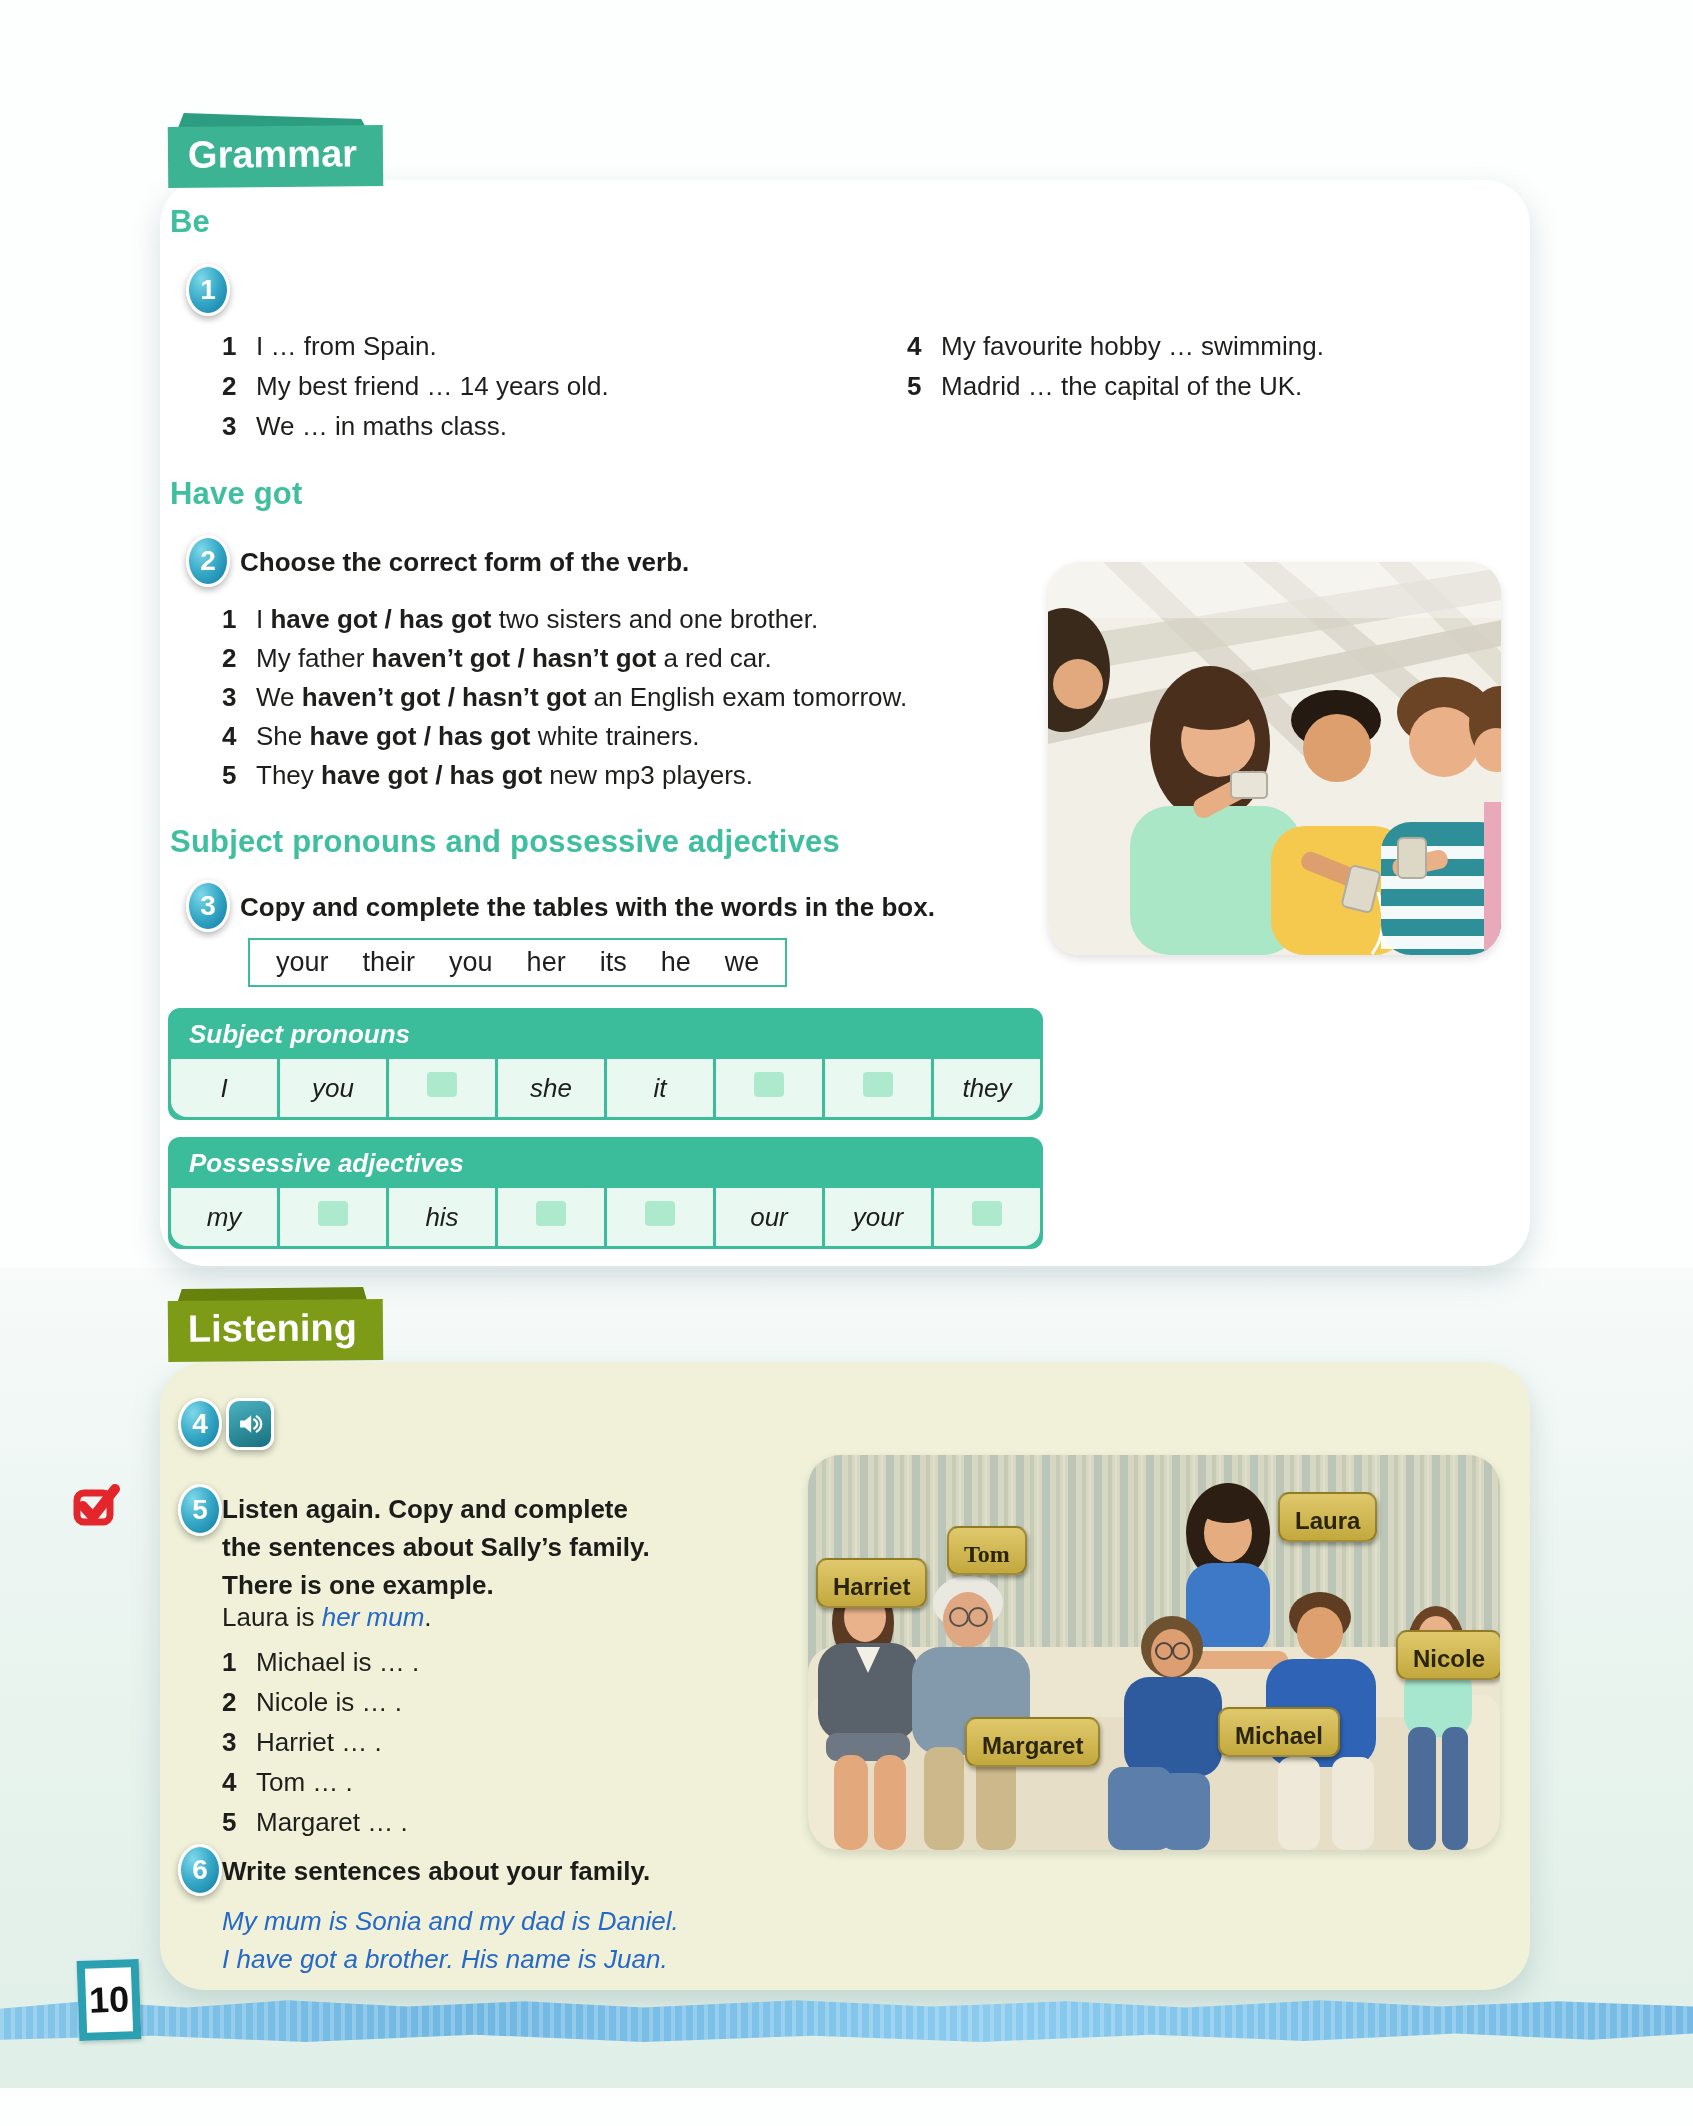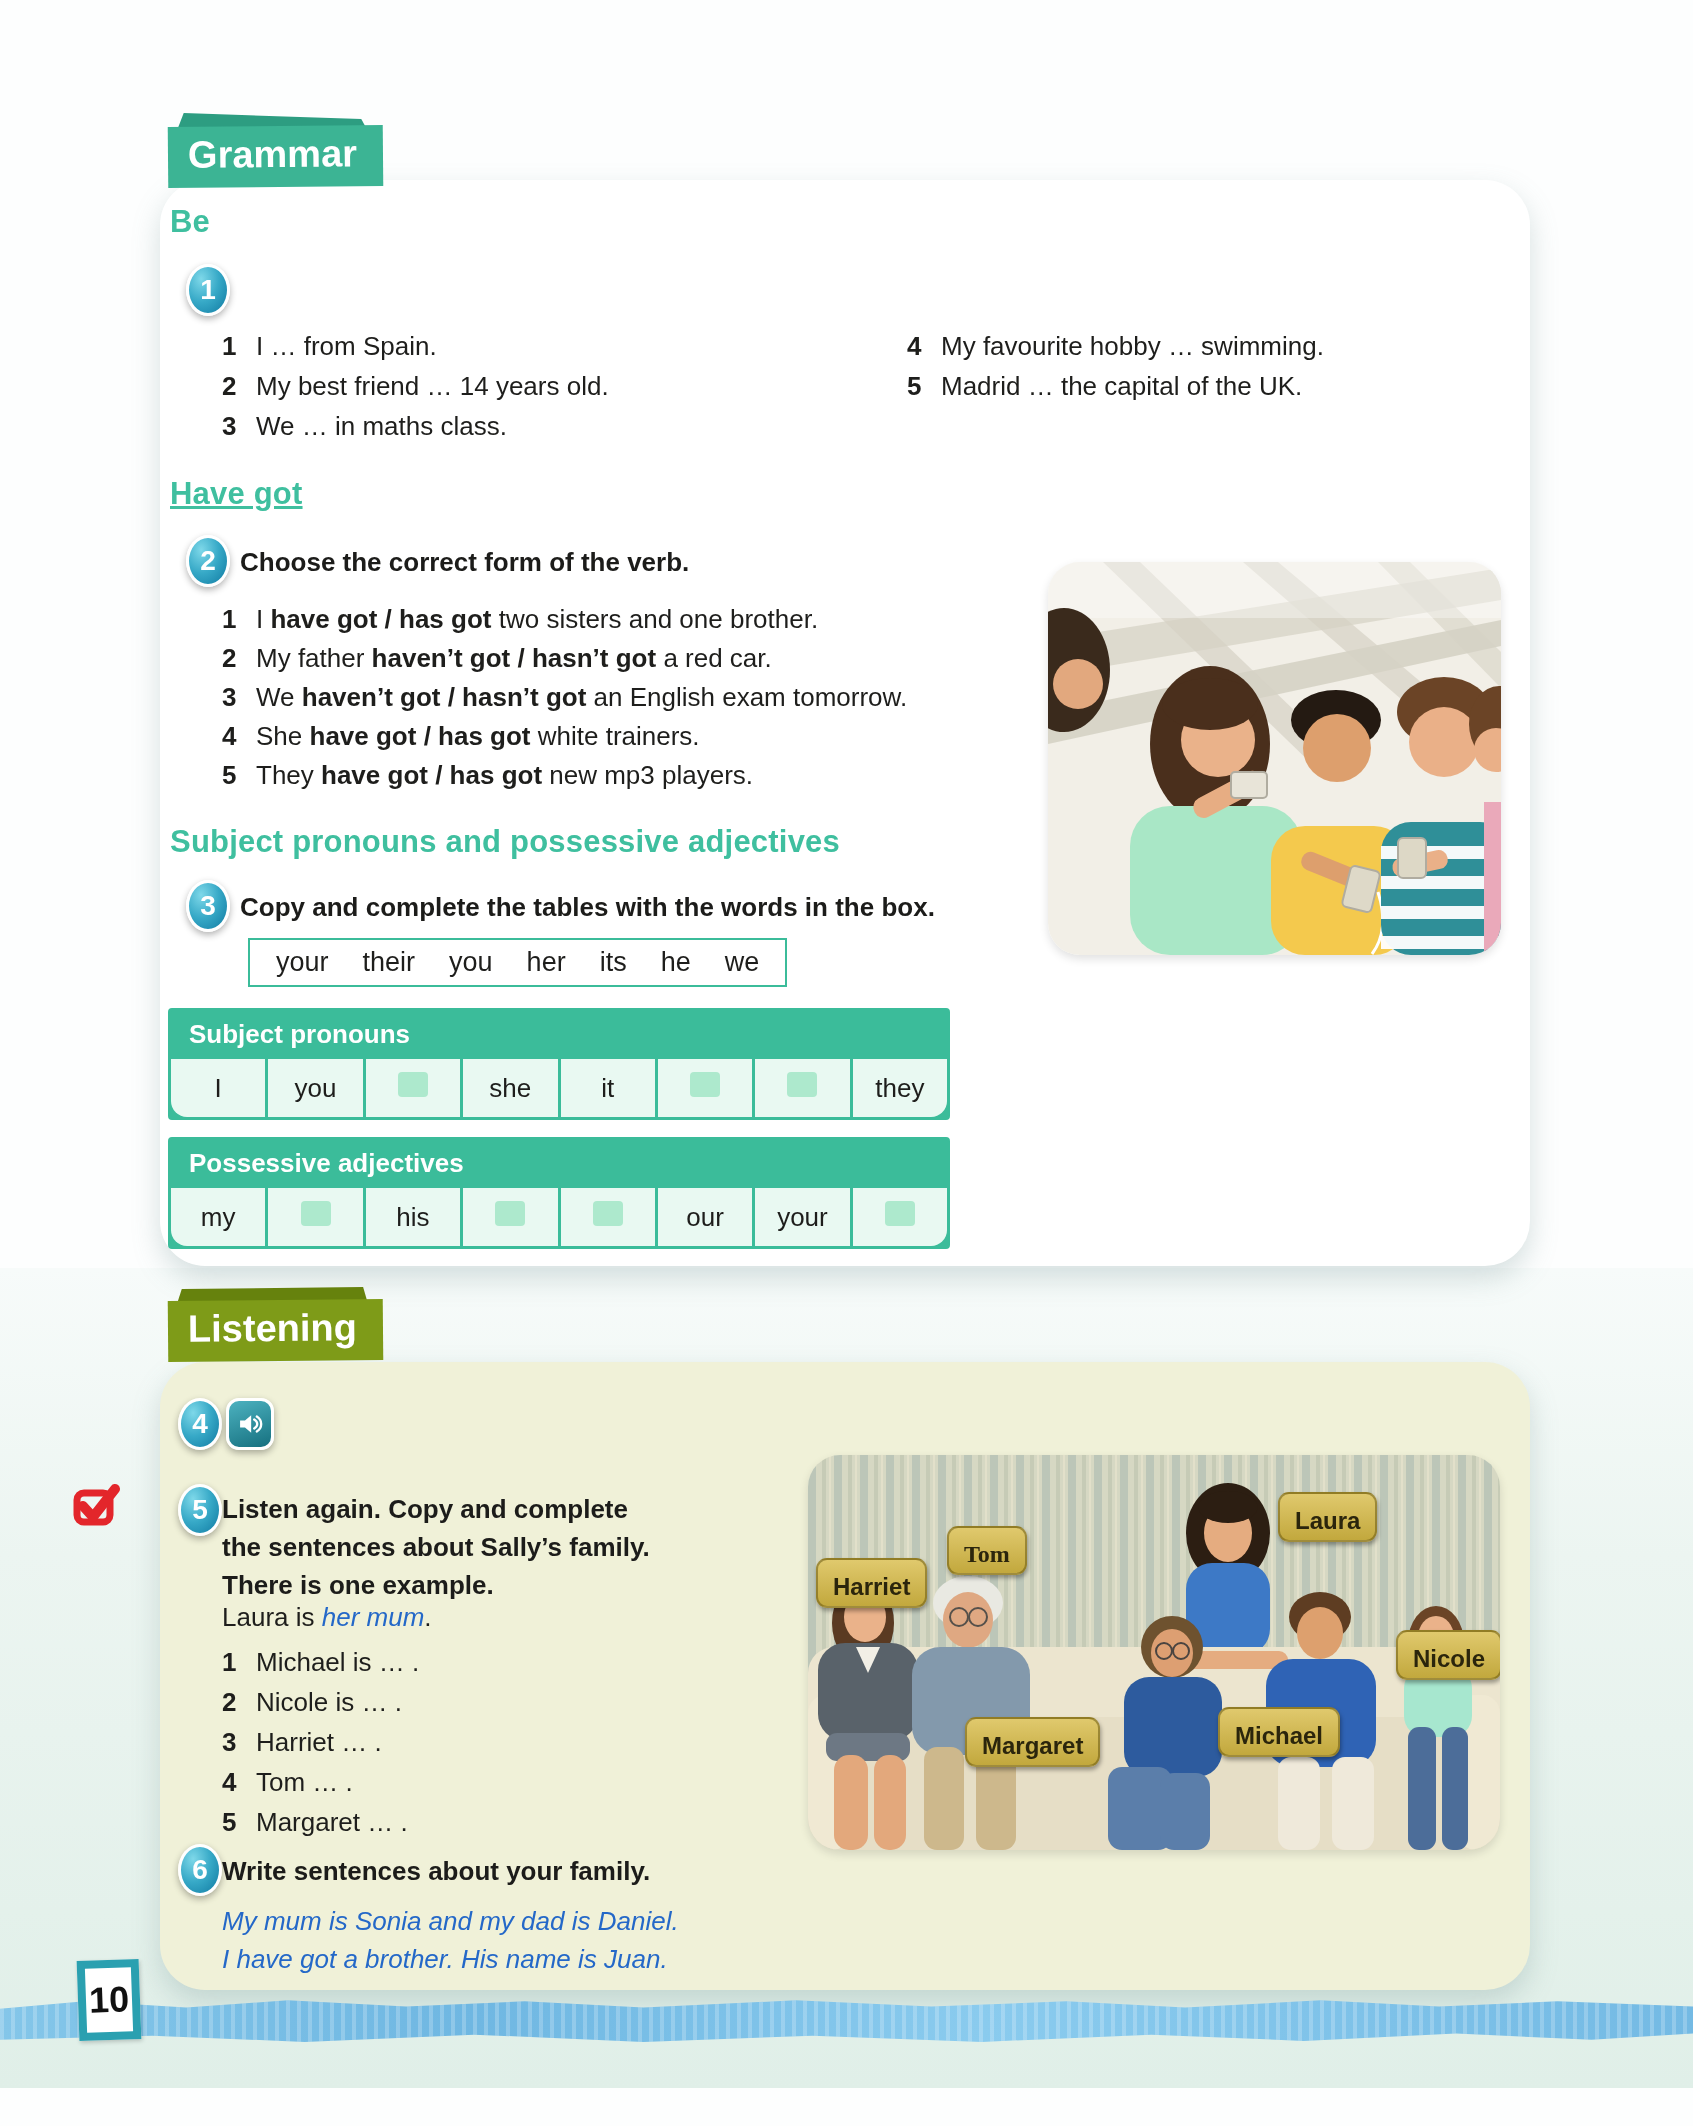"Have got" div.teal-heading { text-decoration: underline -> none }
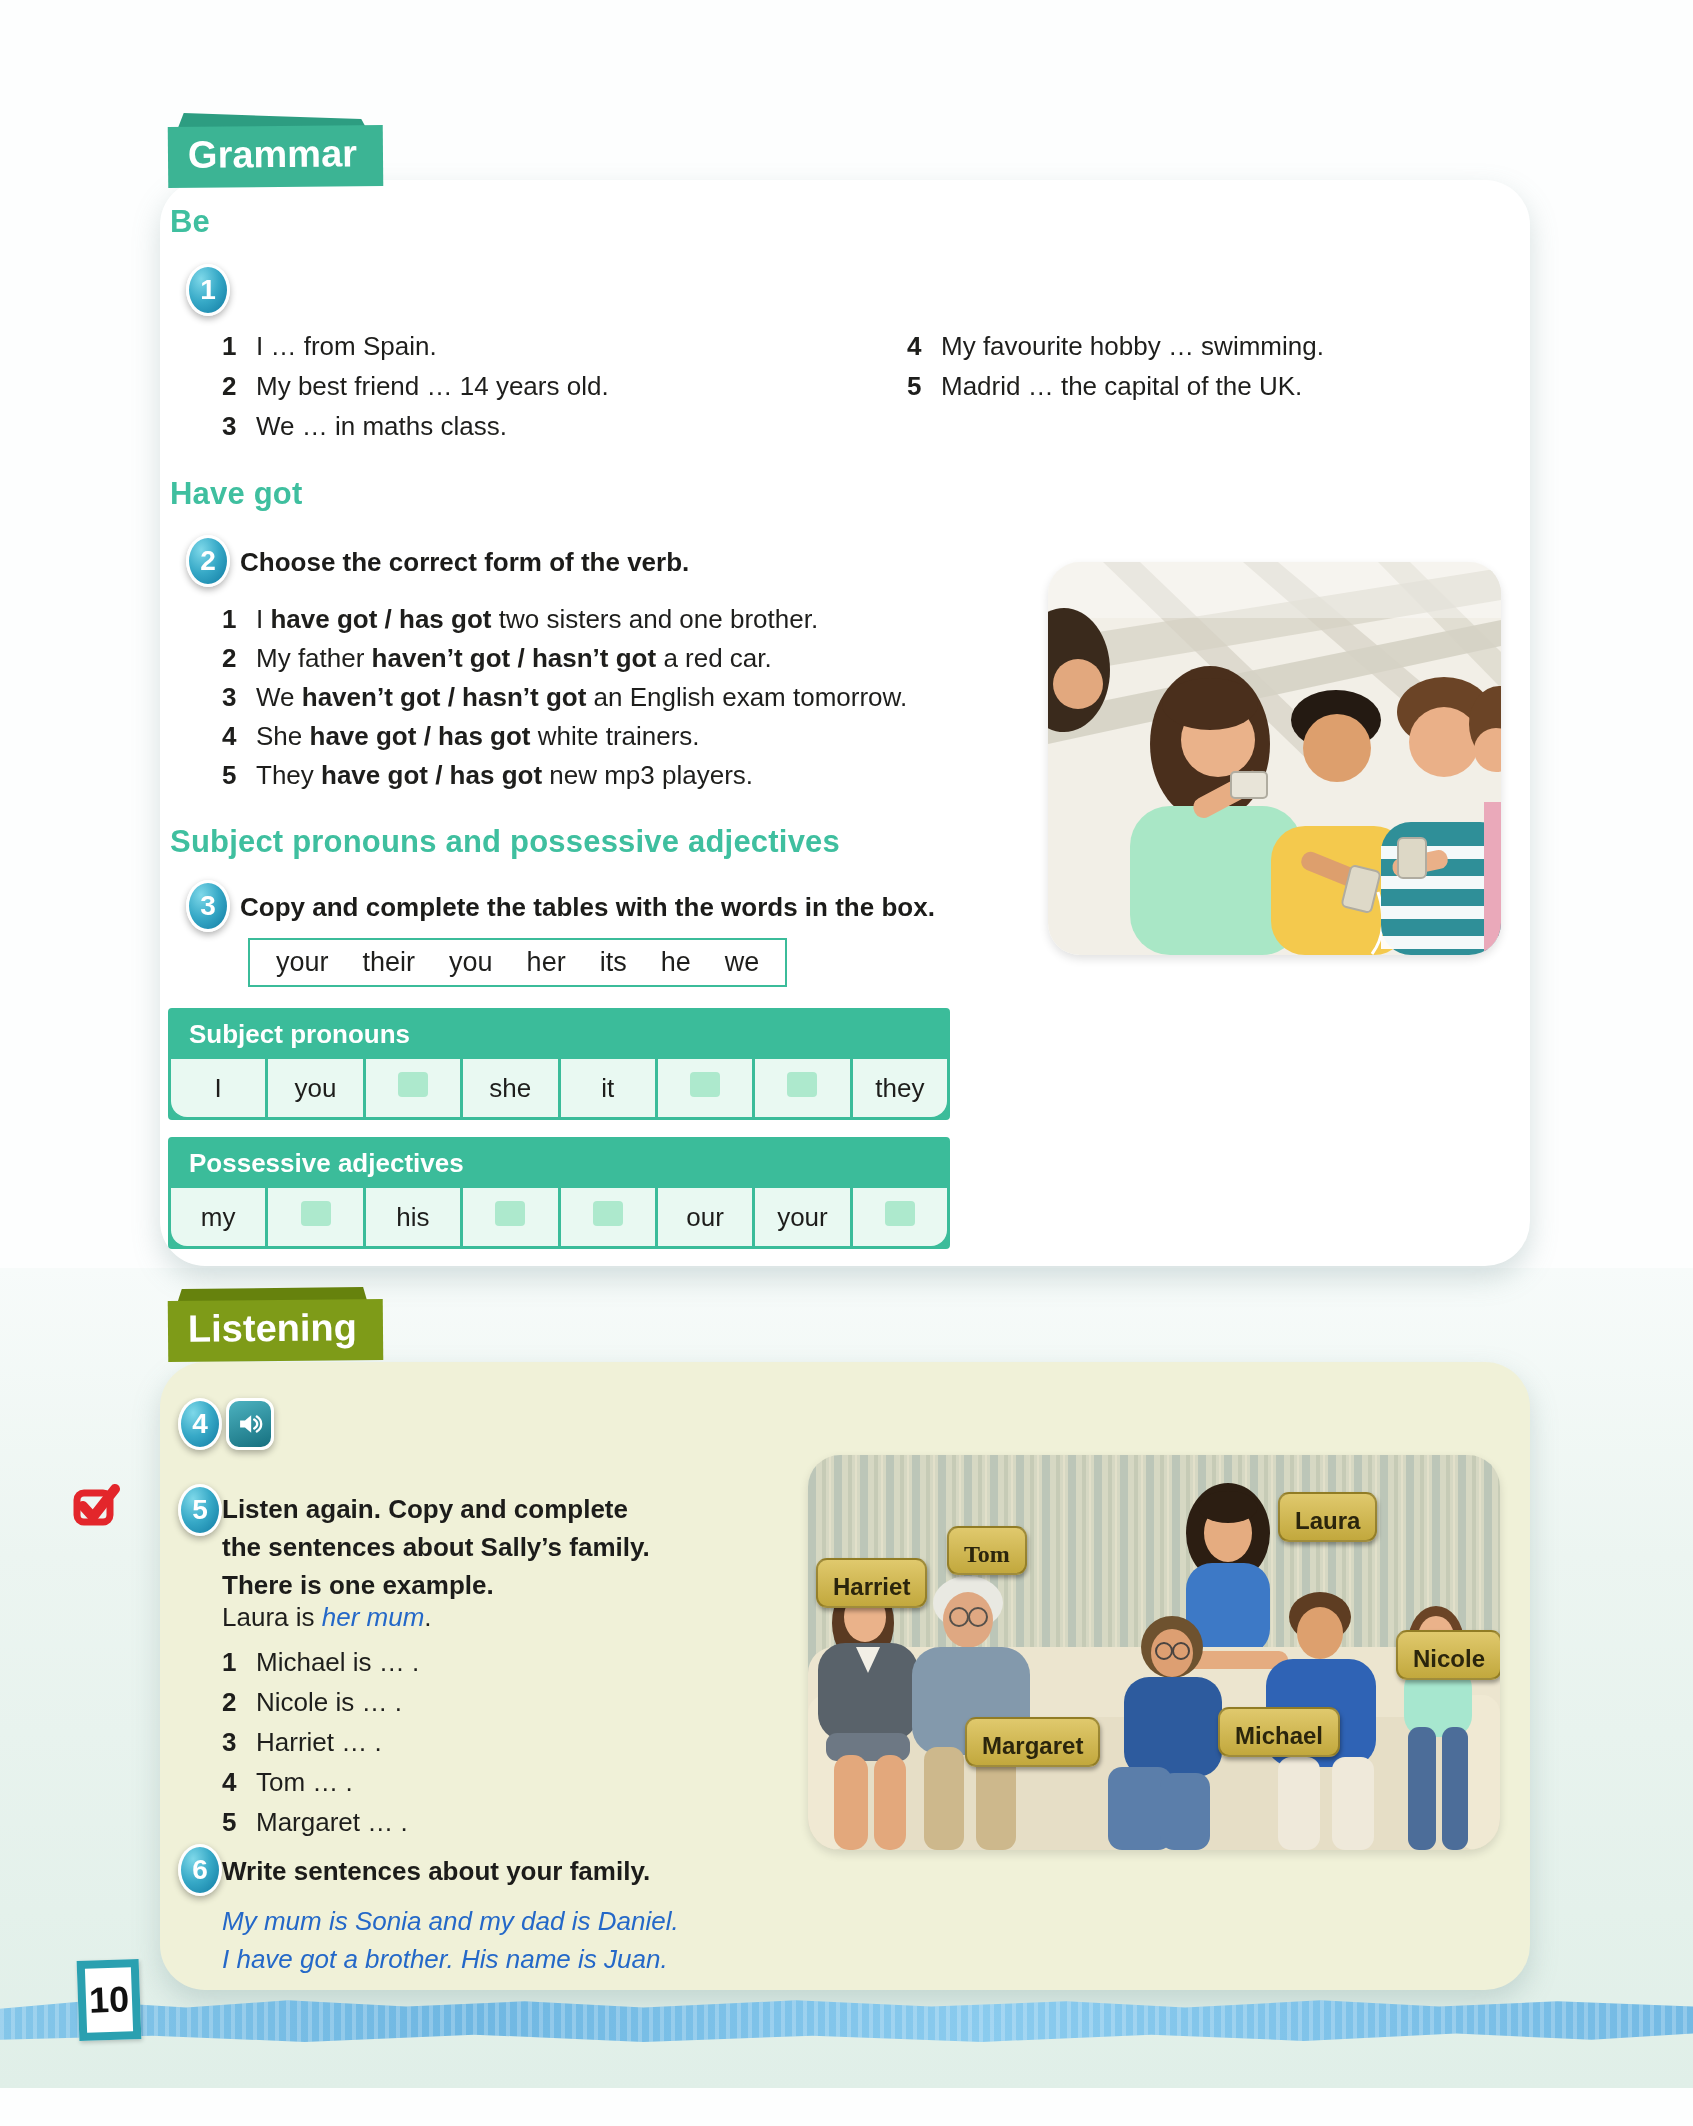"Subject pronouns" .ptable { border-radius: 4px -> 12px; font-style: none -> italic; width: 782px -> 875px }
